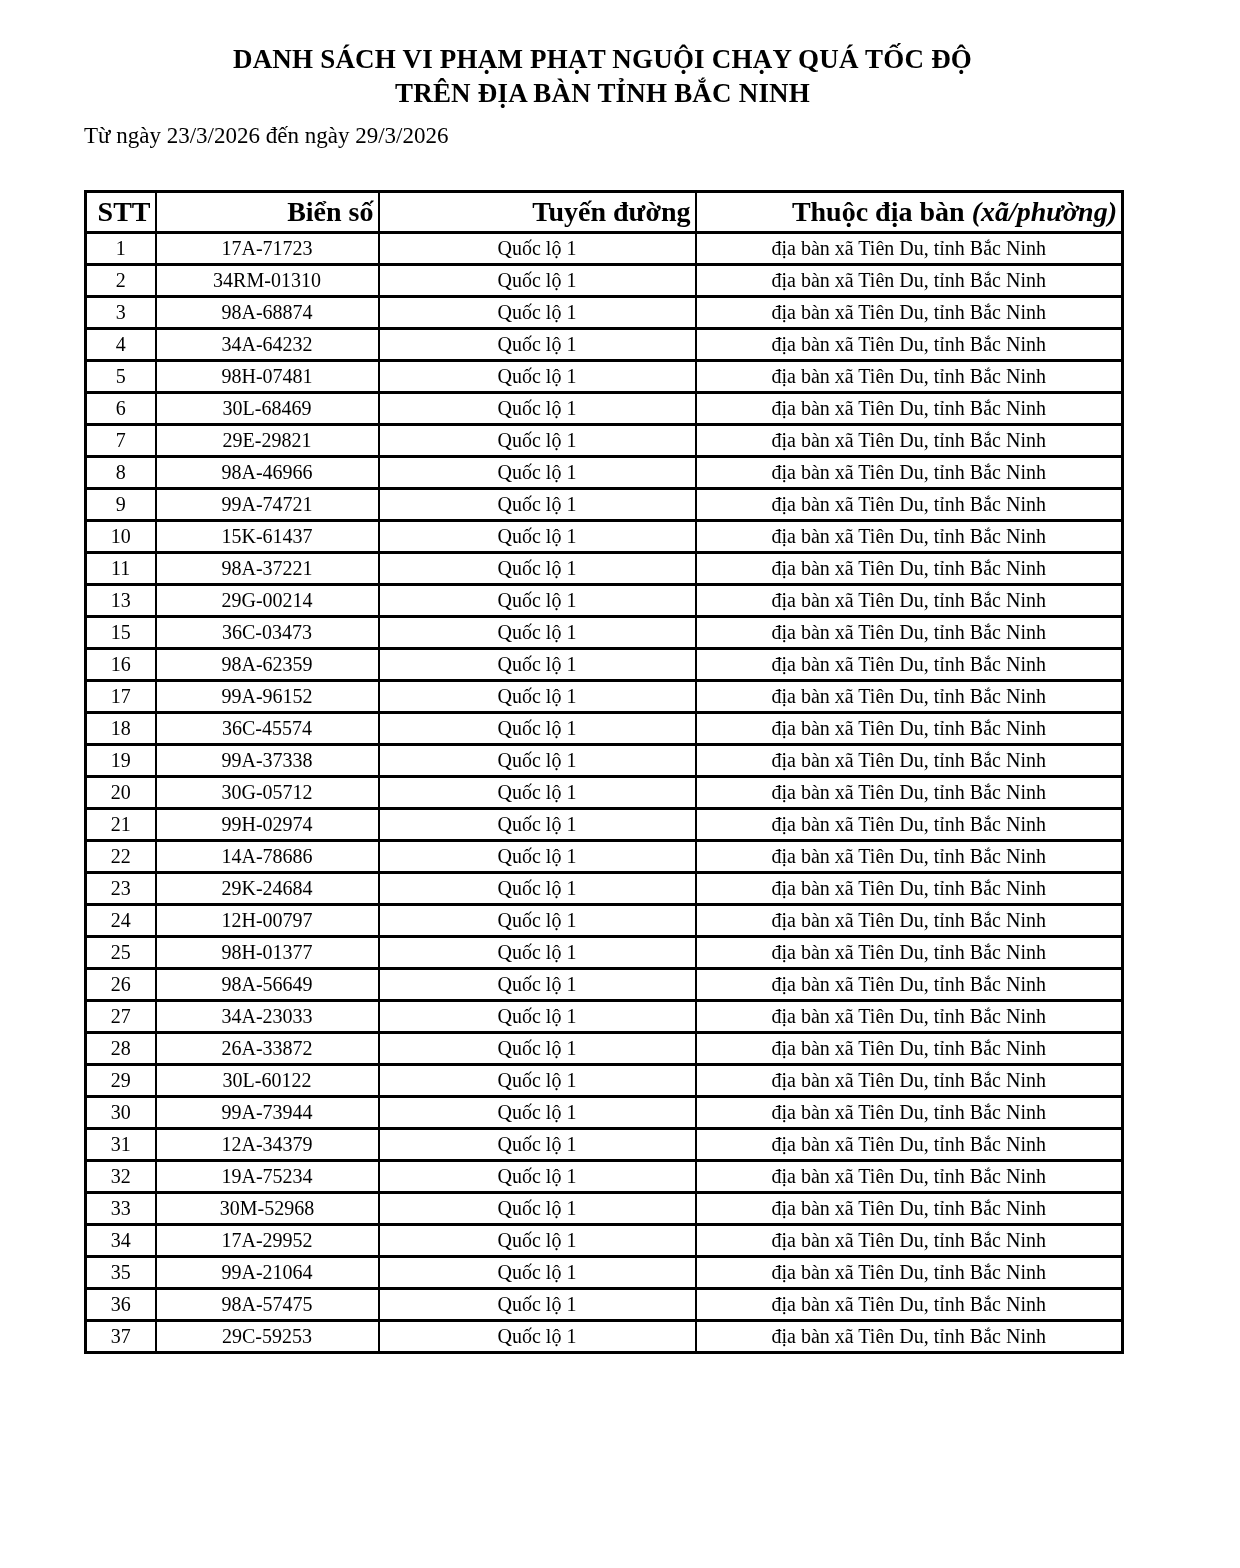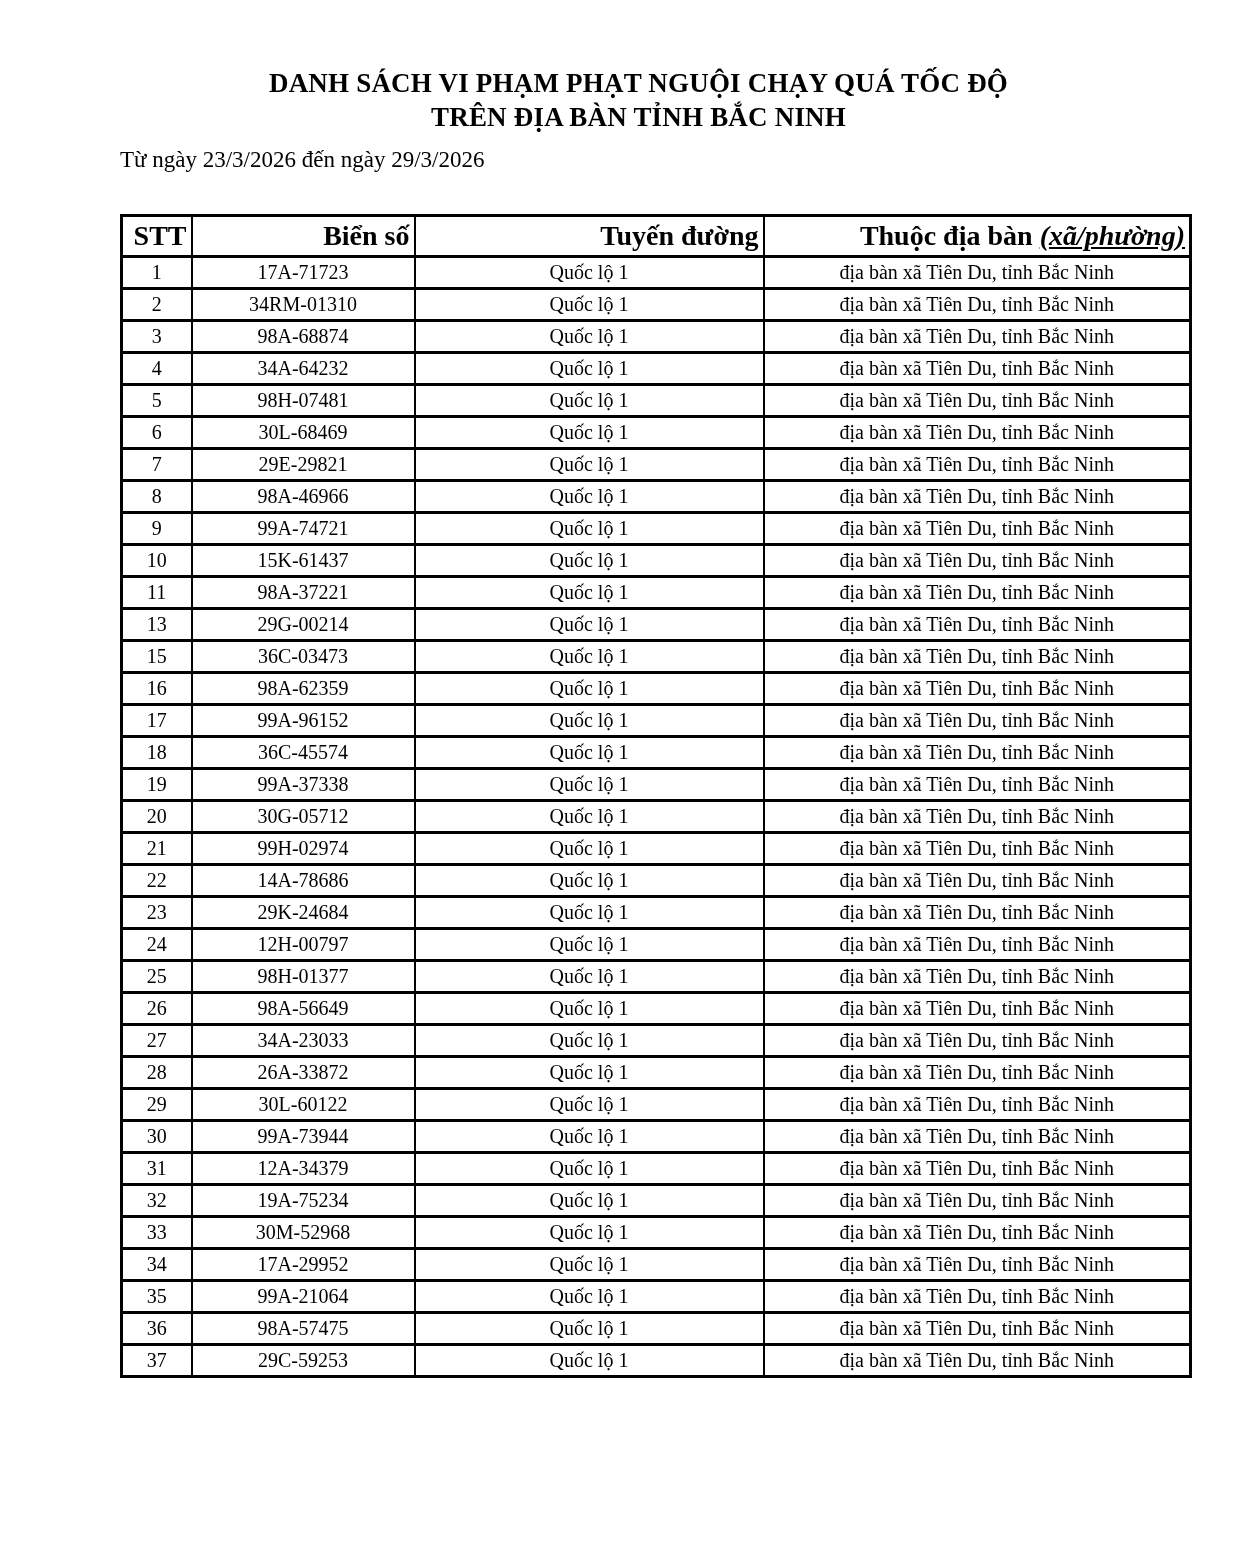"DANH SÁCH VI PHẠM PHẠT" .page { margin-left: 120px -> 84px; padding-top: 66px -> 42px }
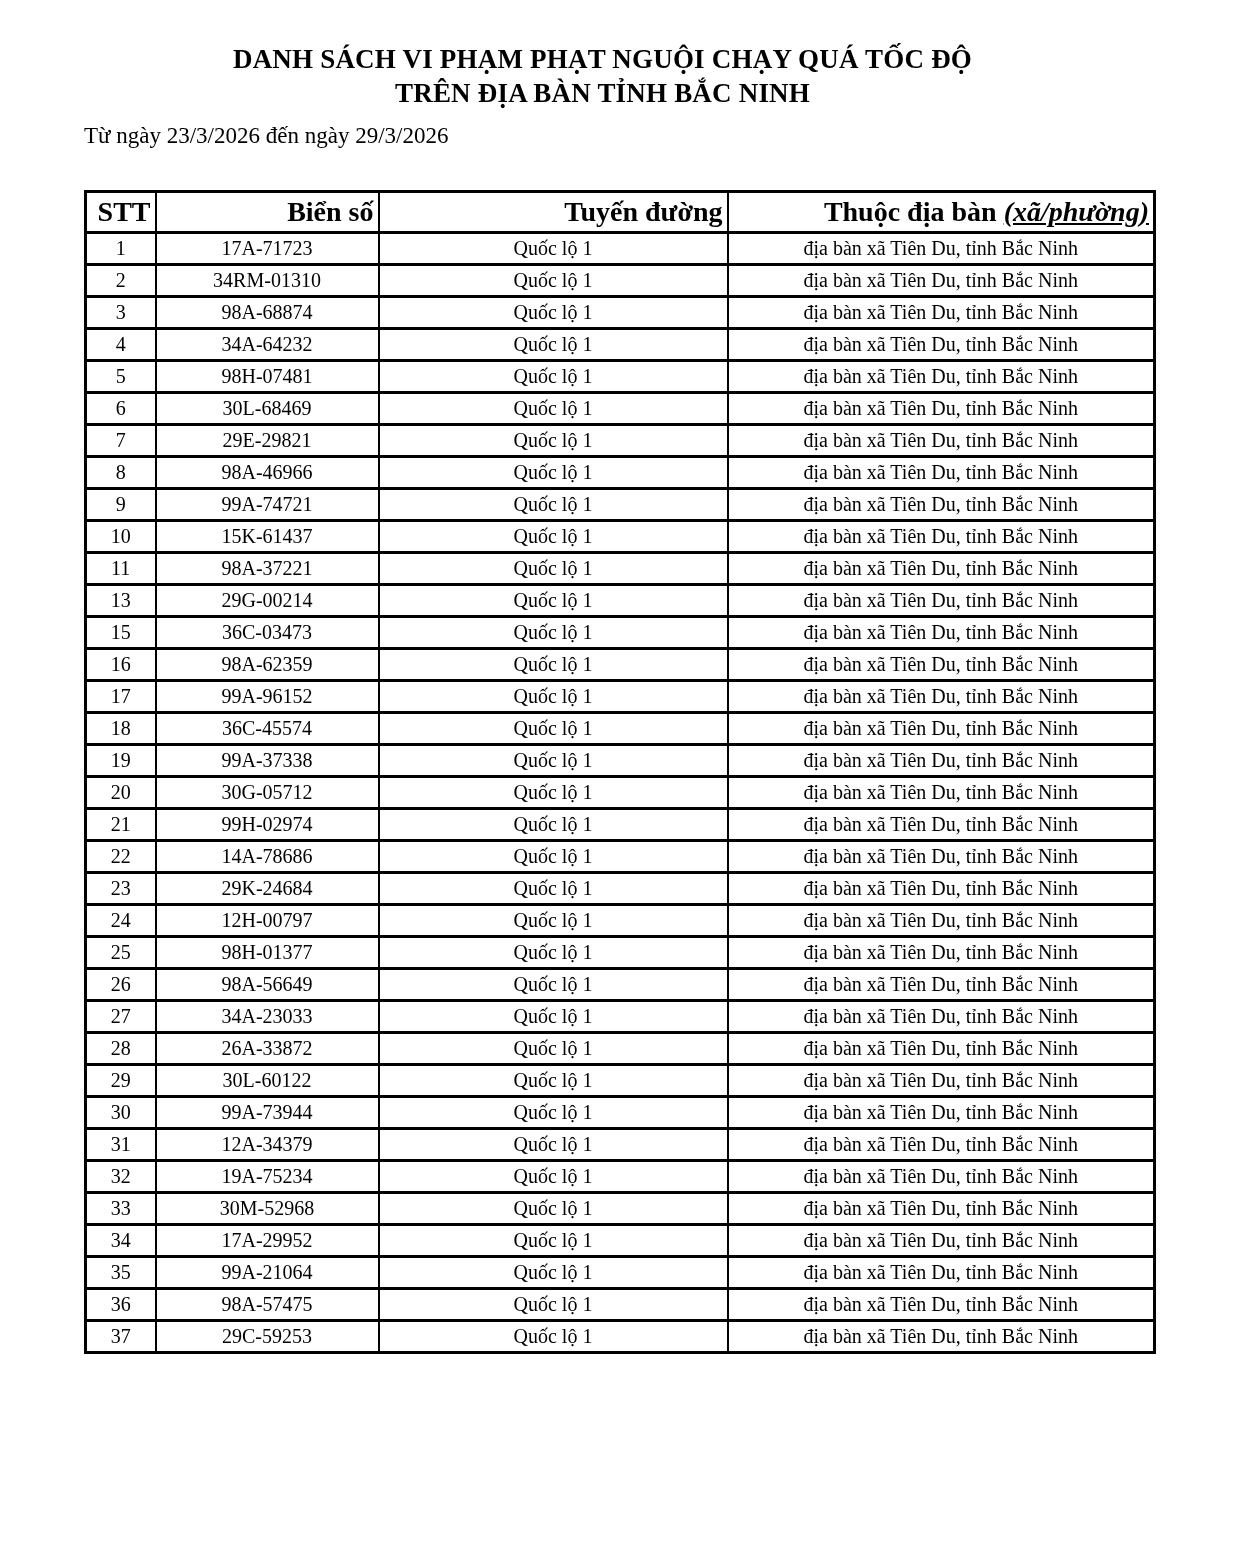"Tuyến đường" .c-route { width: 349px -> 317px }
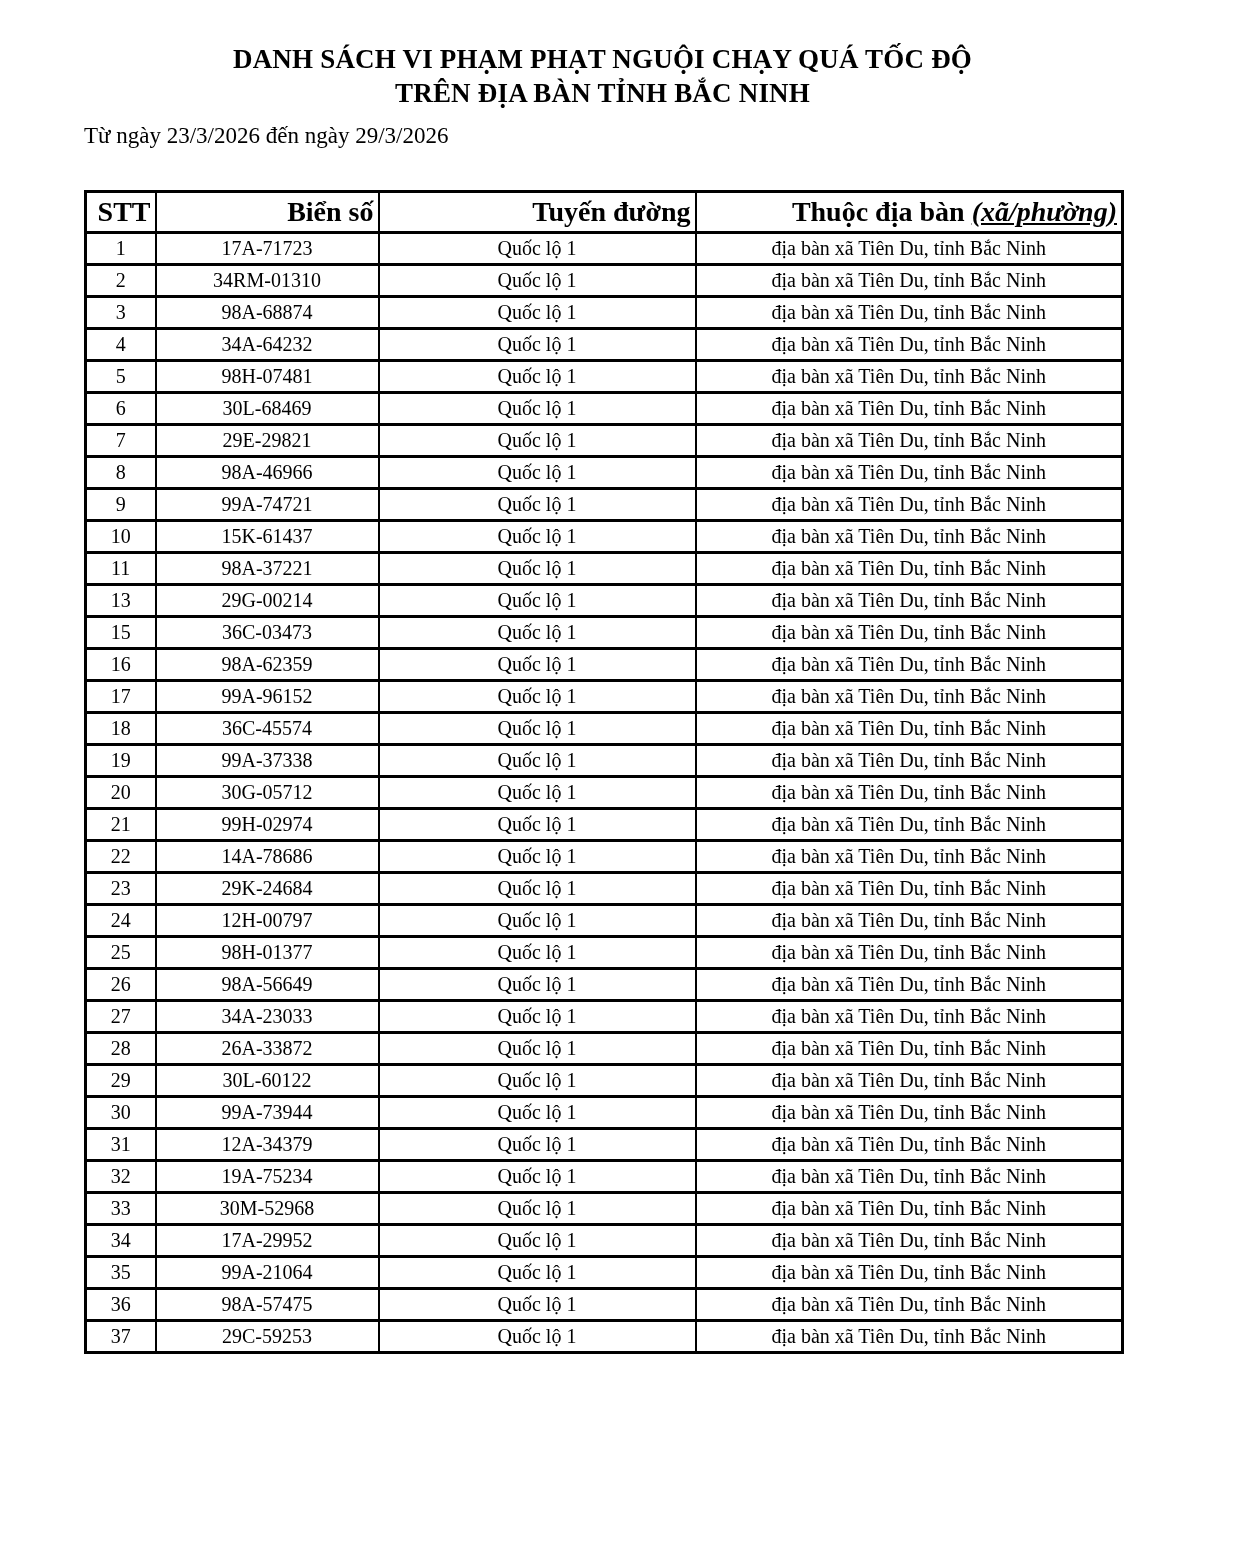"(xã/phường)" .it { text-decoration: underline -> none }
